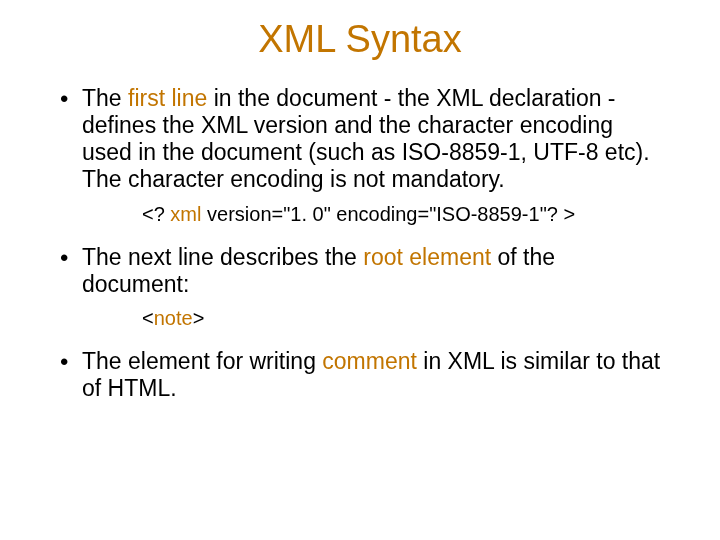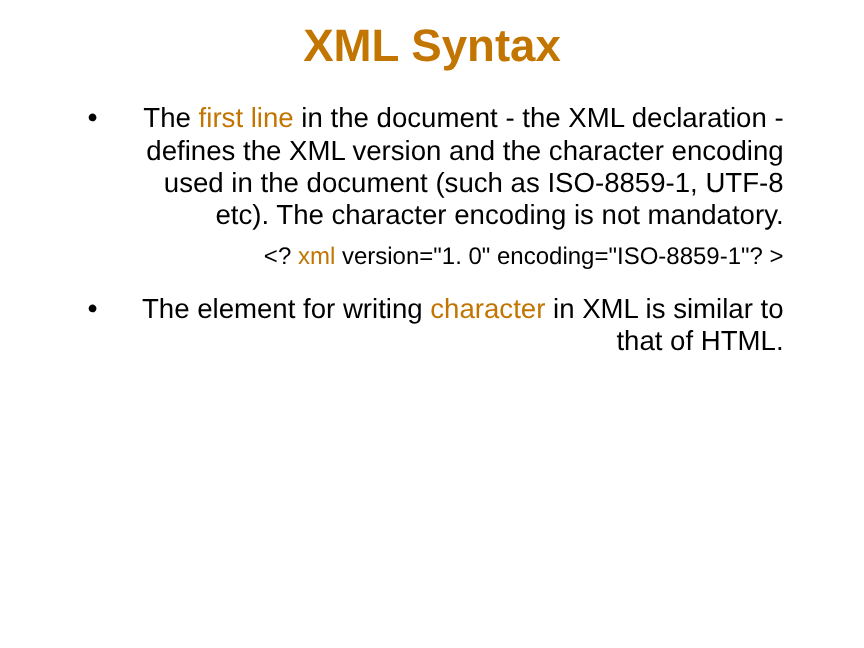"XML Syntax" .title { font-weight: 700 -> 400 }
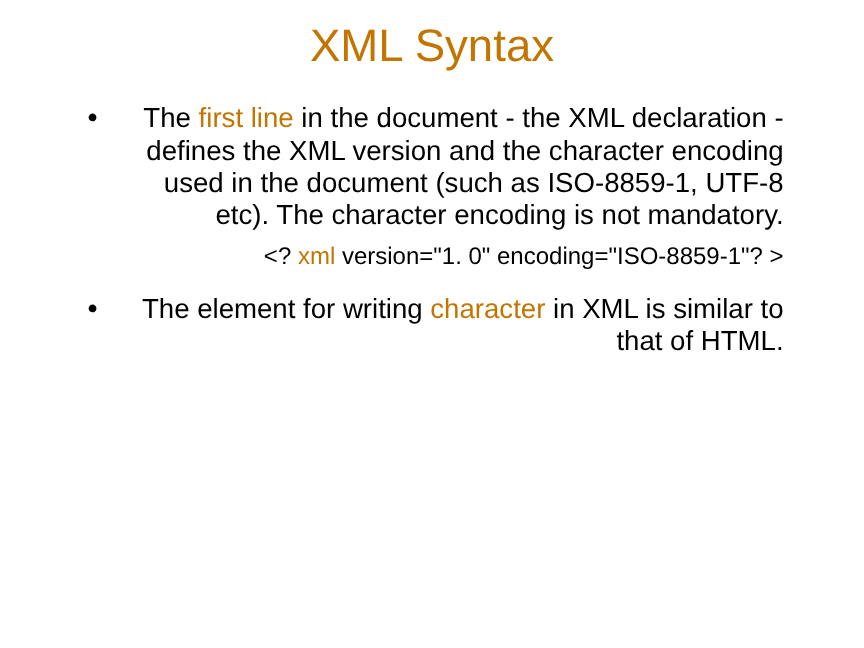"The first line in the" ul.top { margin: 17px -> 4px; text-align: right -> none }
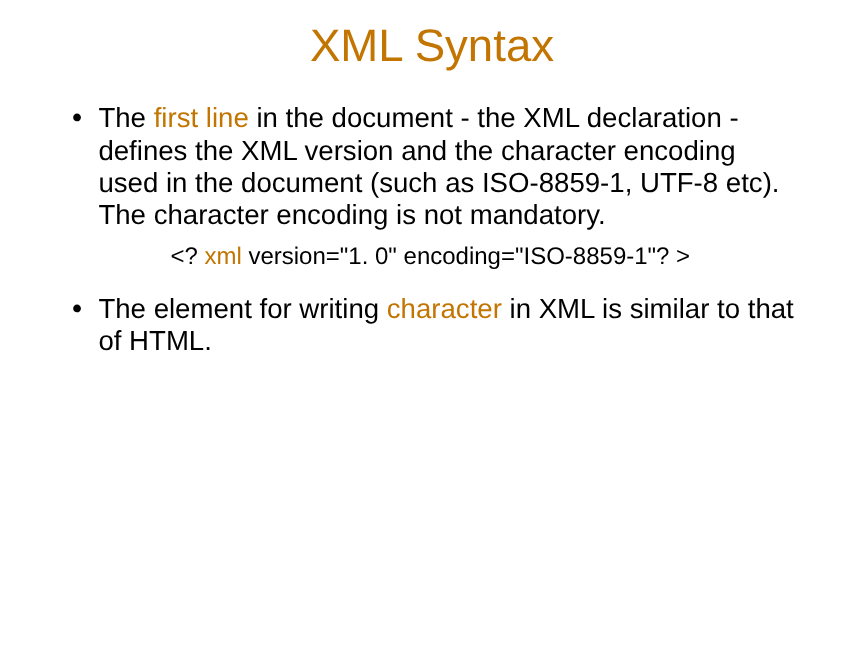"The next line describes the" li { html: none -> <li> <span> <span>The next line describes the </span><span>root element</span><span> of the document:</span> </span> <div> <span>&lt;</span><span>note</span><span>&gt;</span> </div> </li> }
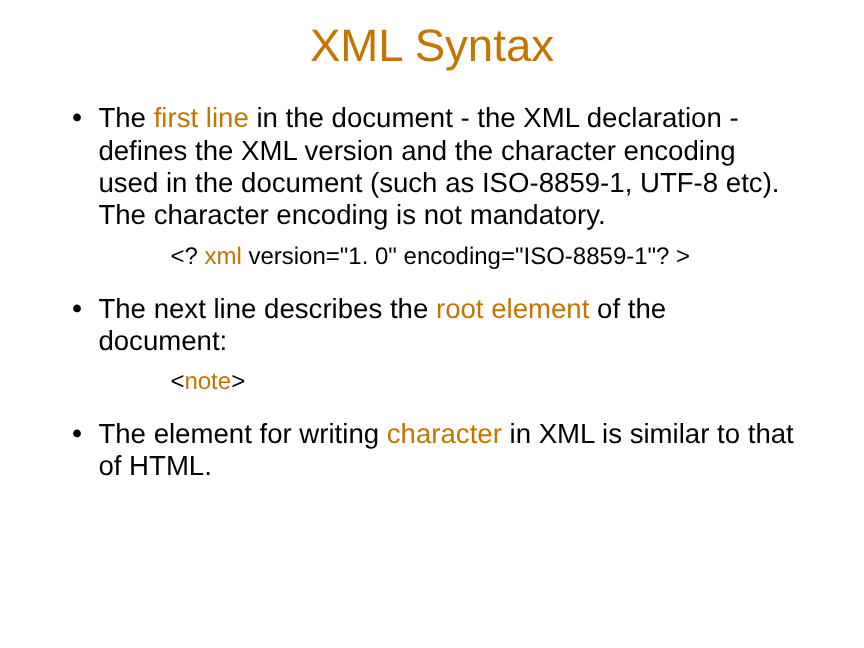"character" span.hl { text: character -> comment }
